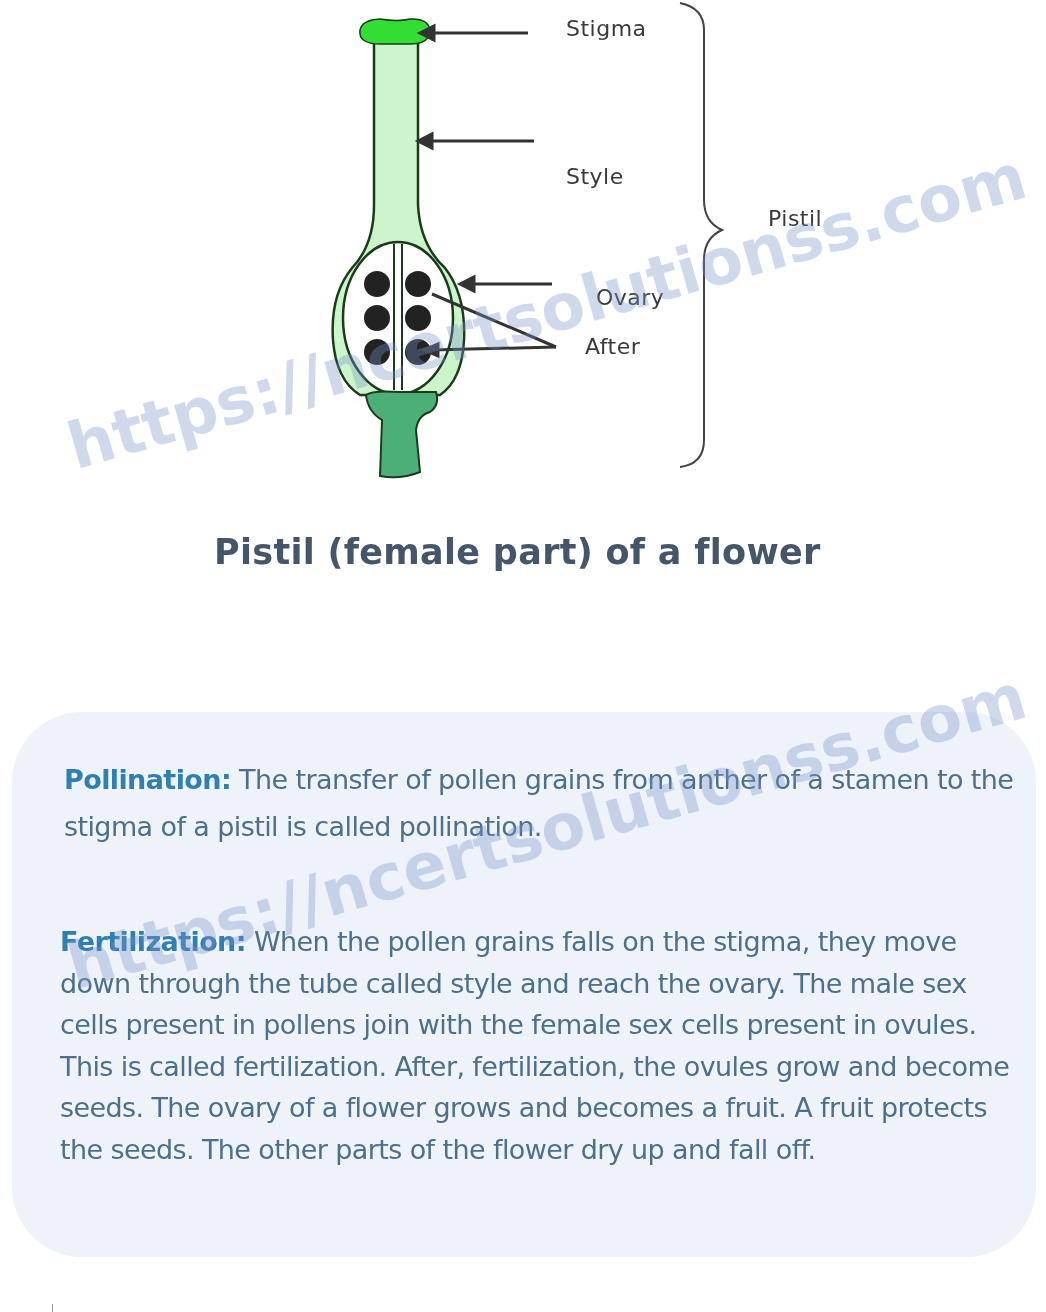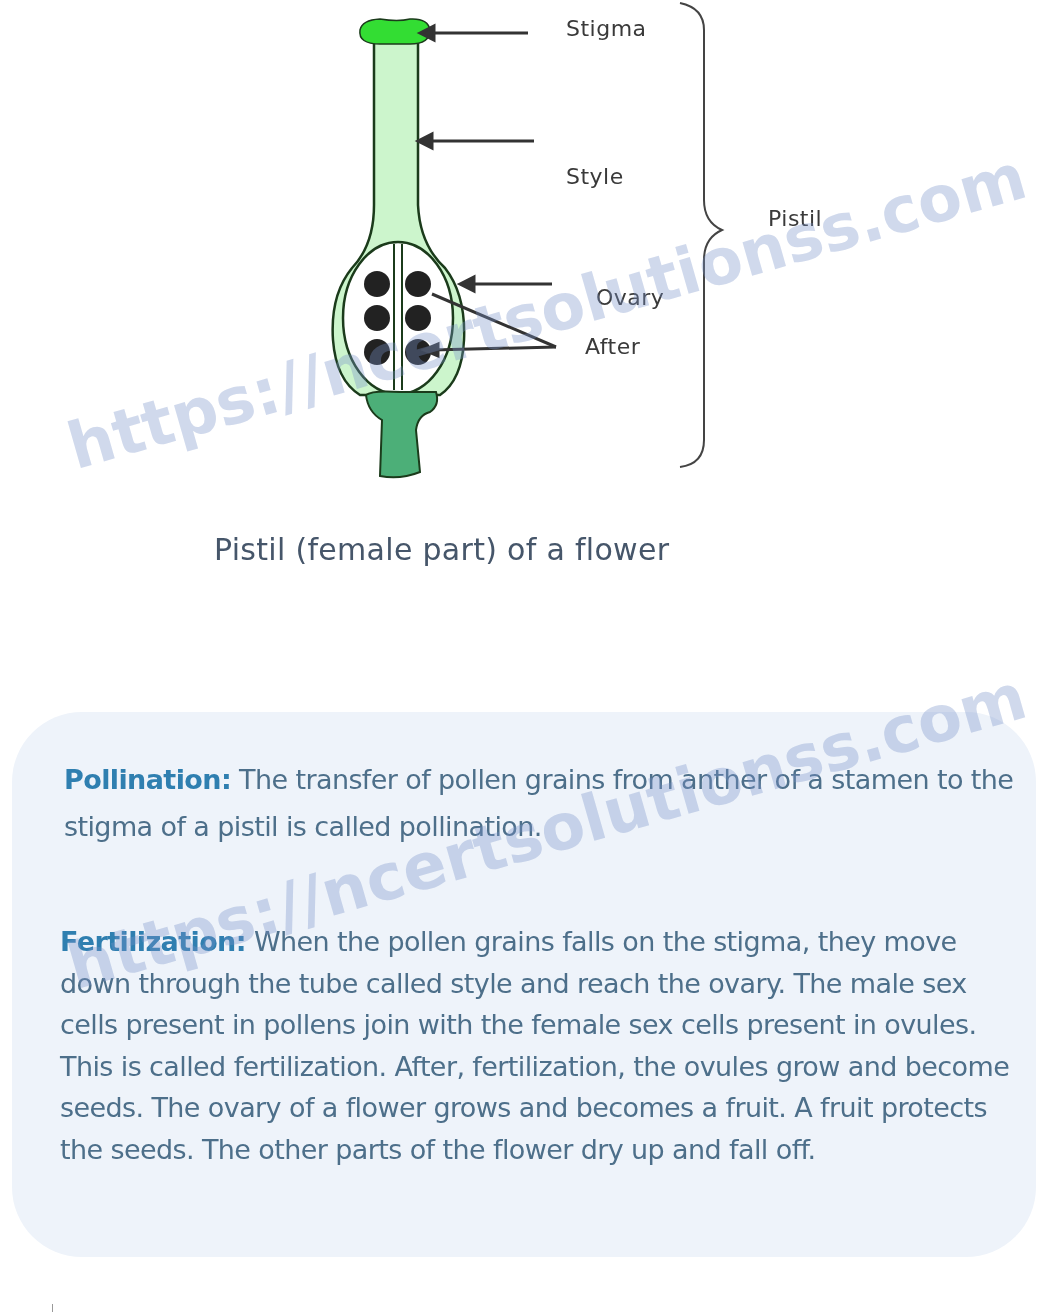"Pistil (female part) of a" .caption { font-size: 30px -> 35px; font-weight: normal -> bold }
